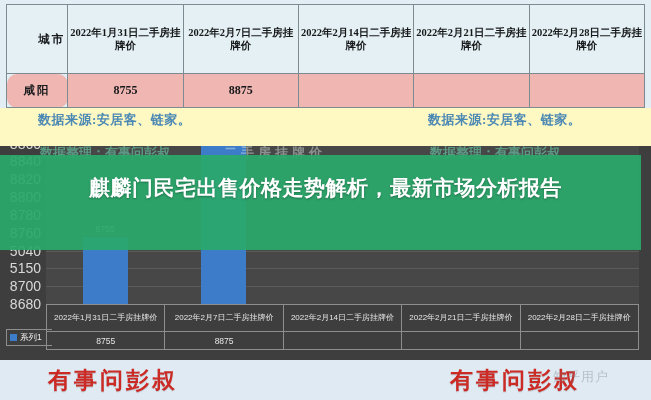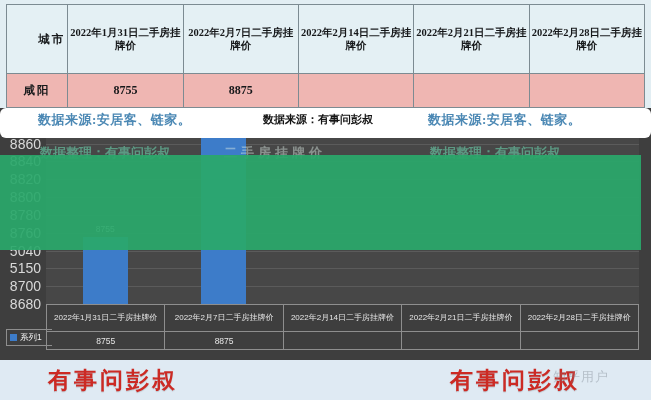"咸阳" table.price-table tbody td.city-cell { border-radius: none -> 10px }
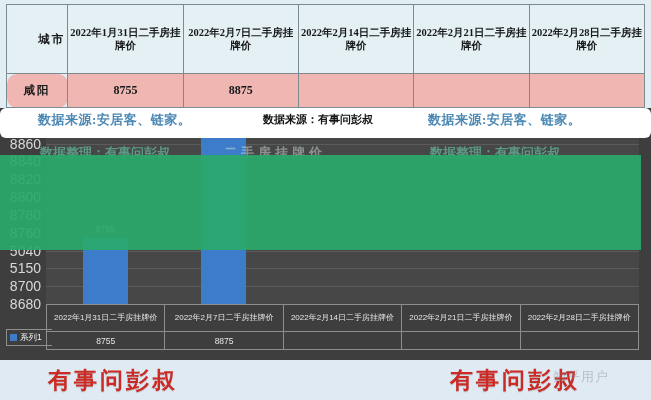"数据来源:安居客、链家。" .src-band { background: #ffffff -> #fef9c3; border-radius: 6px -> none; height: 30px -> 38px }
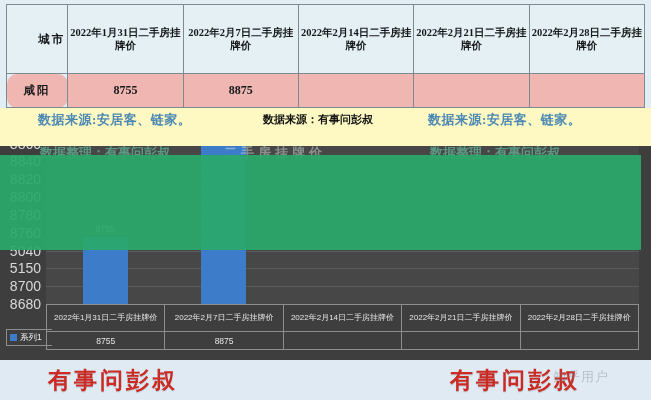"数据来源：有事问彭叔" span.src-black { html: <span>数据来源：有事问彭叔</span> -> none }
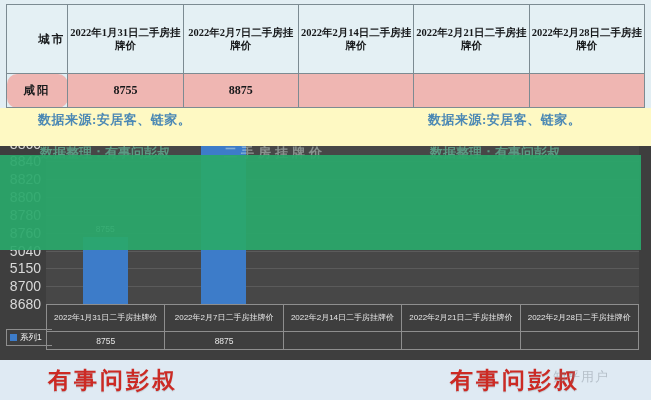"麒麟门民宅出售价格走势解析，最新市场分析报告" div.banner-title { html: none -> <div>麒麟门民宅出售价格走势解析，最新市场分析报告</div> }
